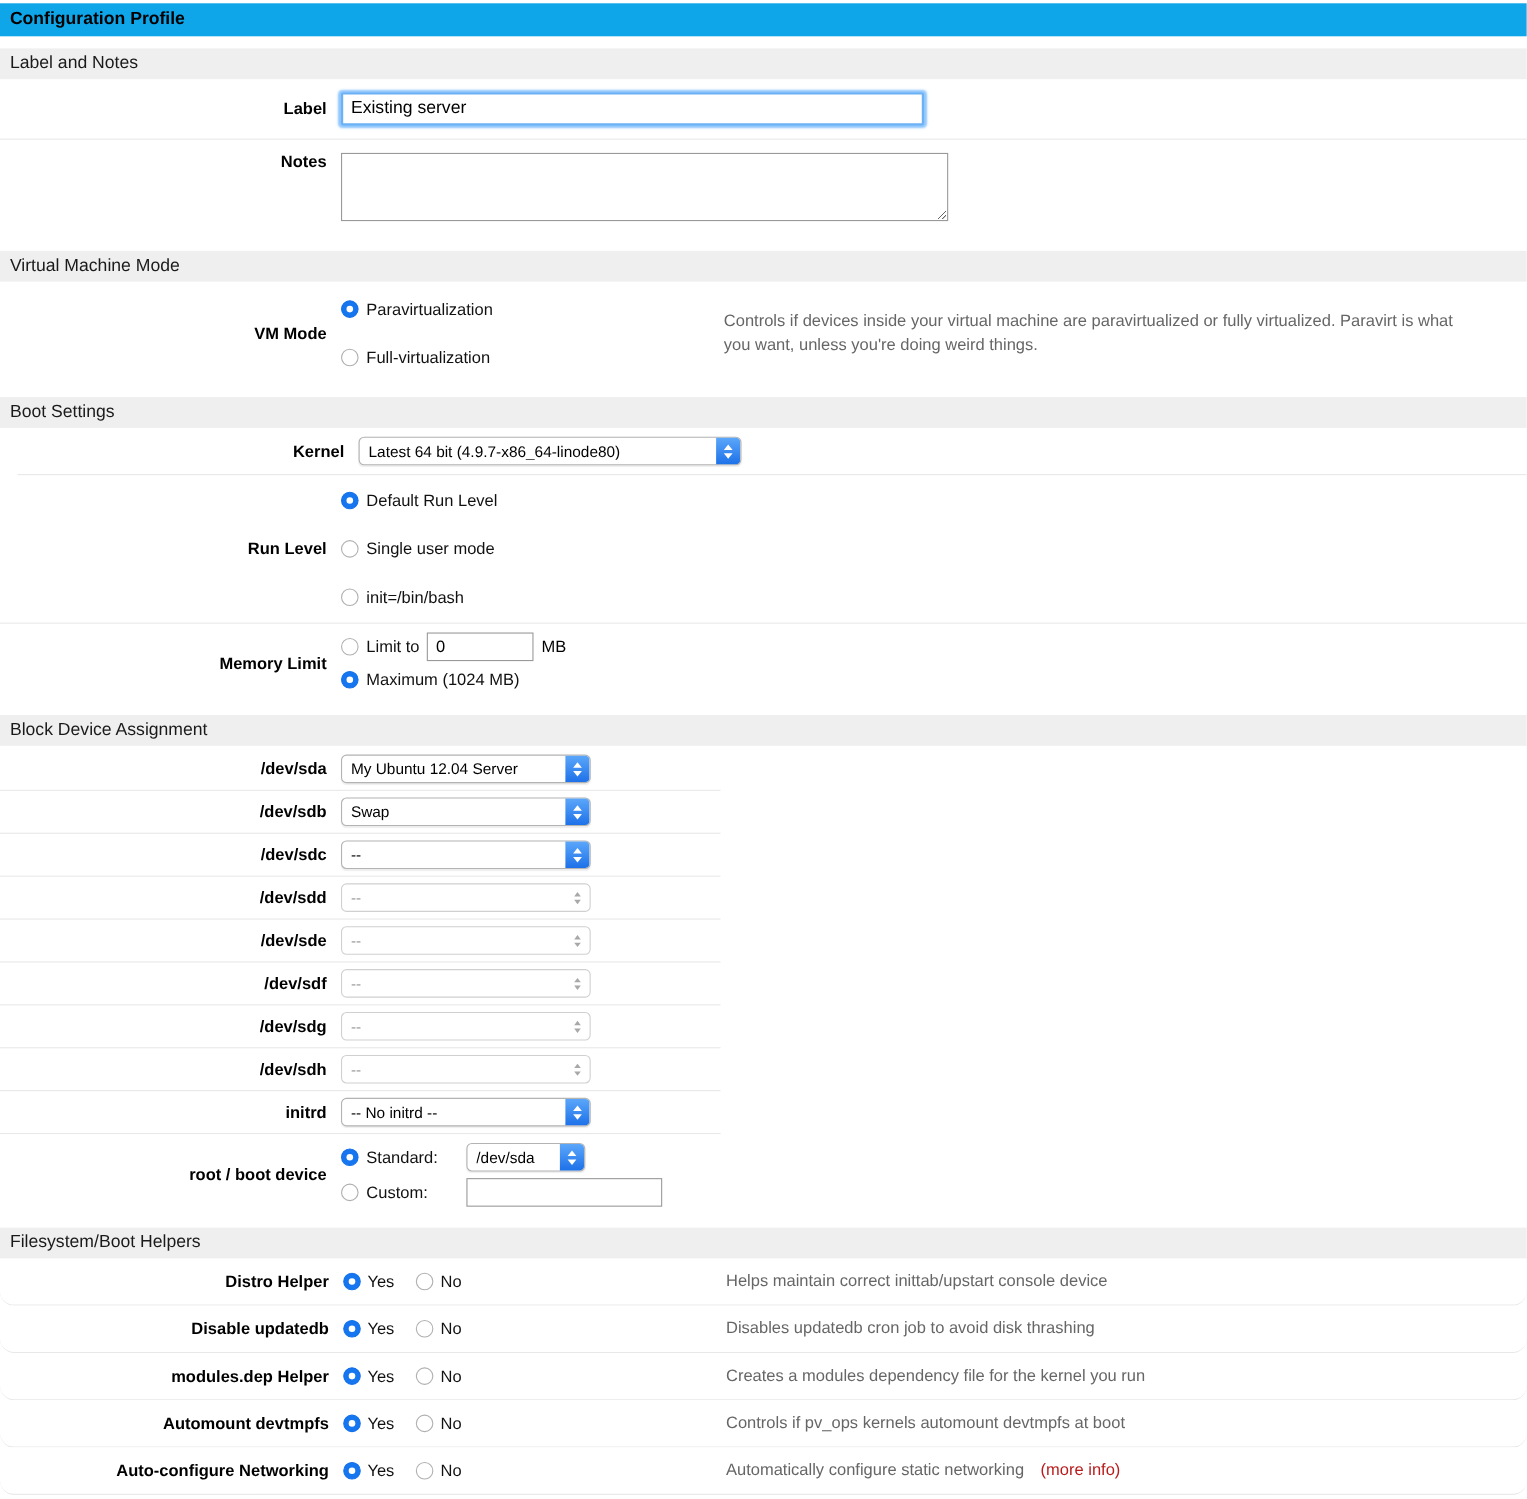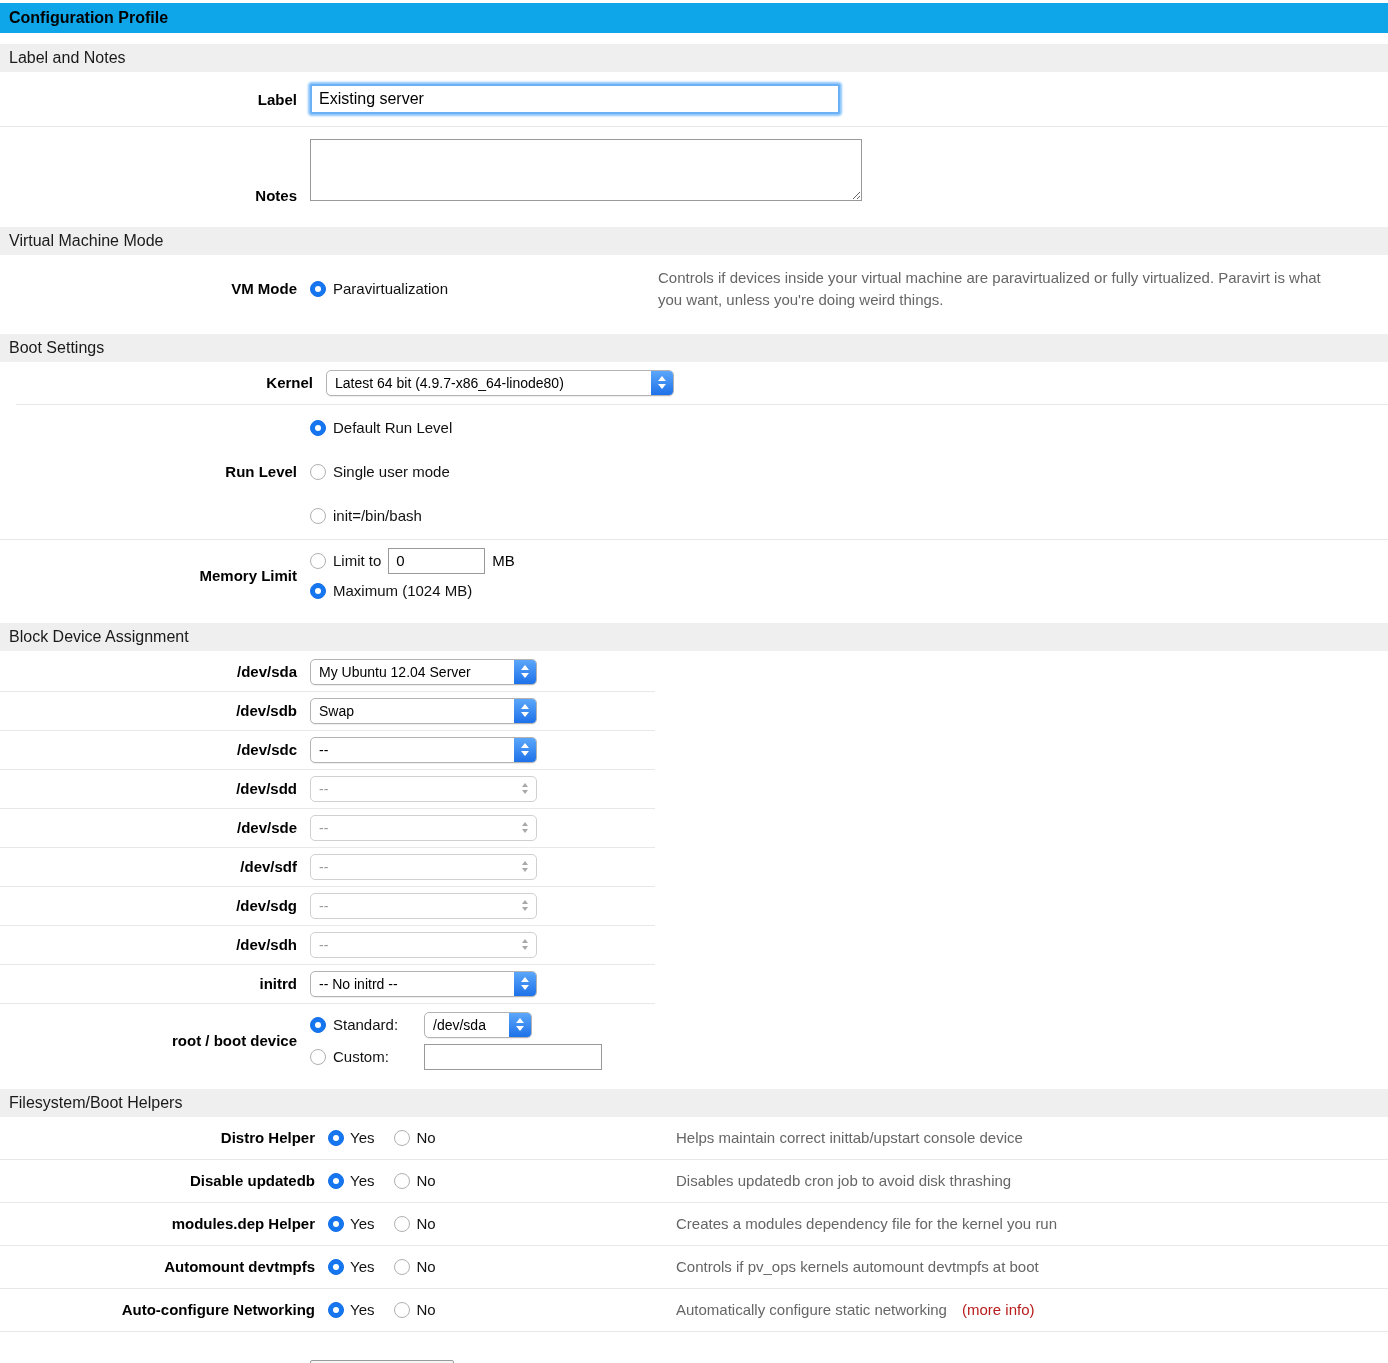"Notes" .row-notes { align-items: flex-end -> flex-start }
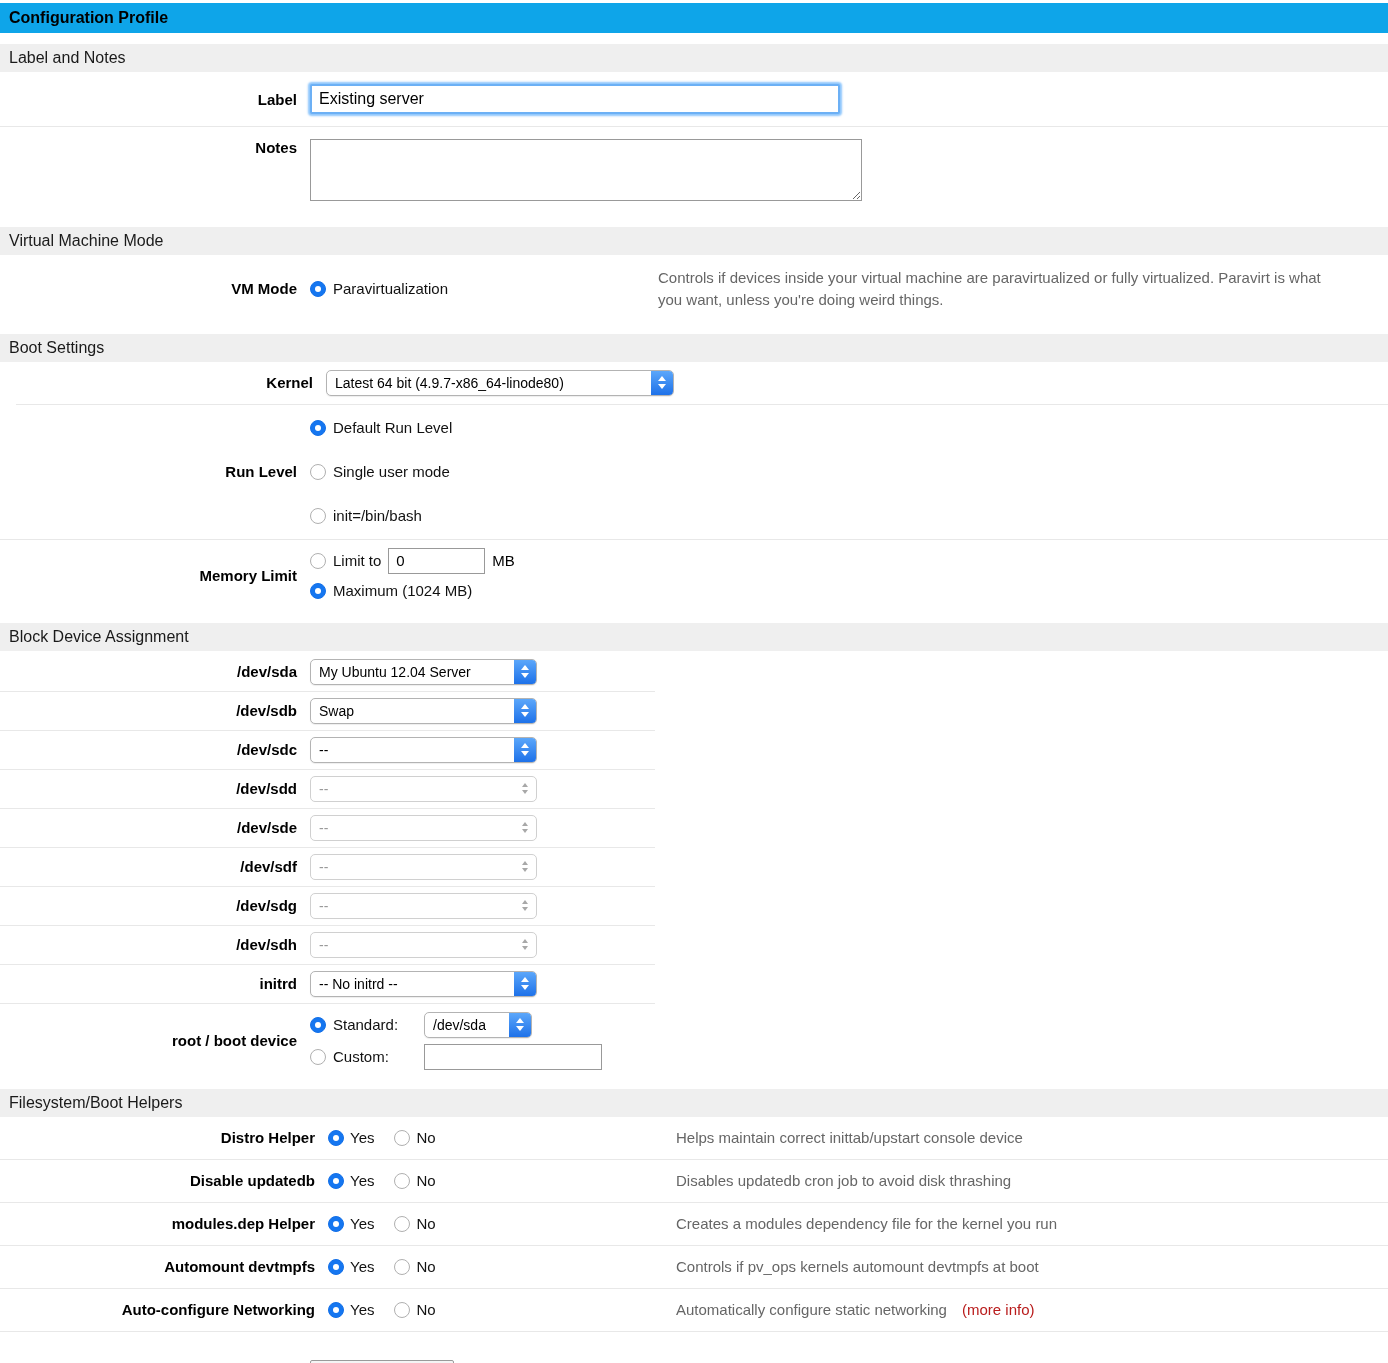"Full-virtualization" div.radio-line { html: none -> <div> <span></span> <span>Full-virtualization</span> </div> }
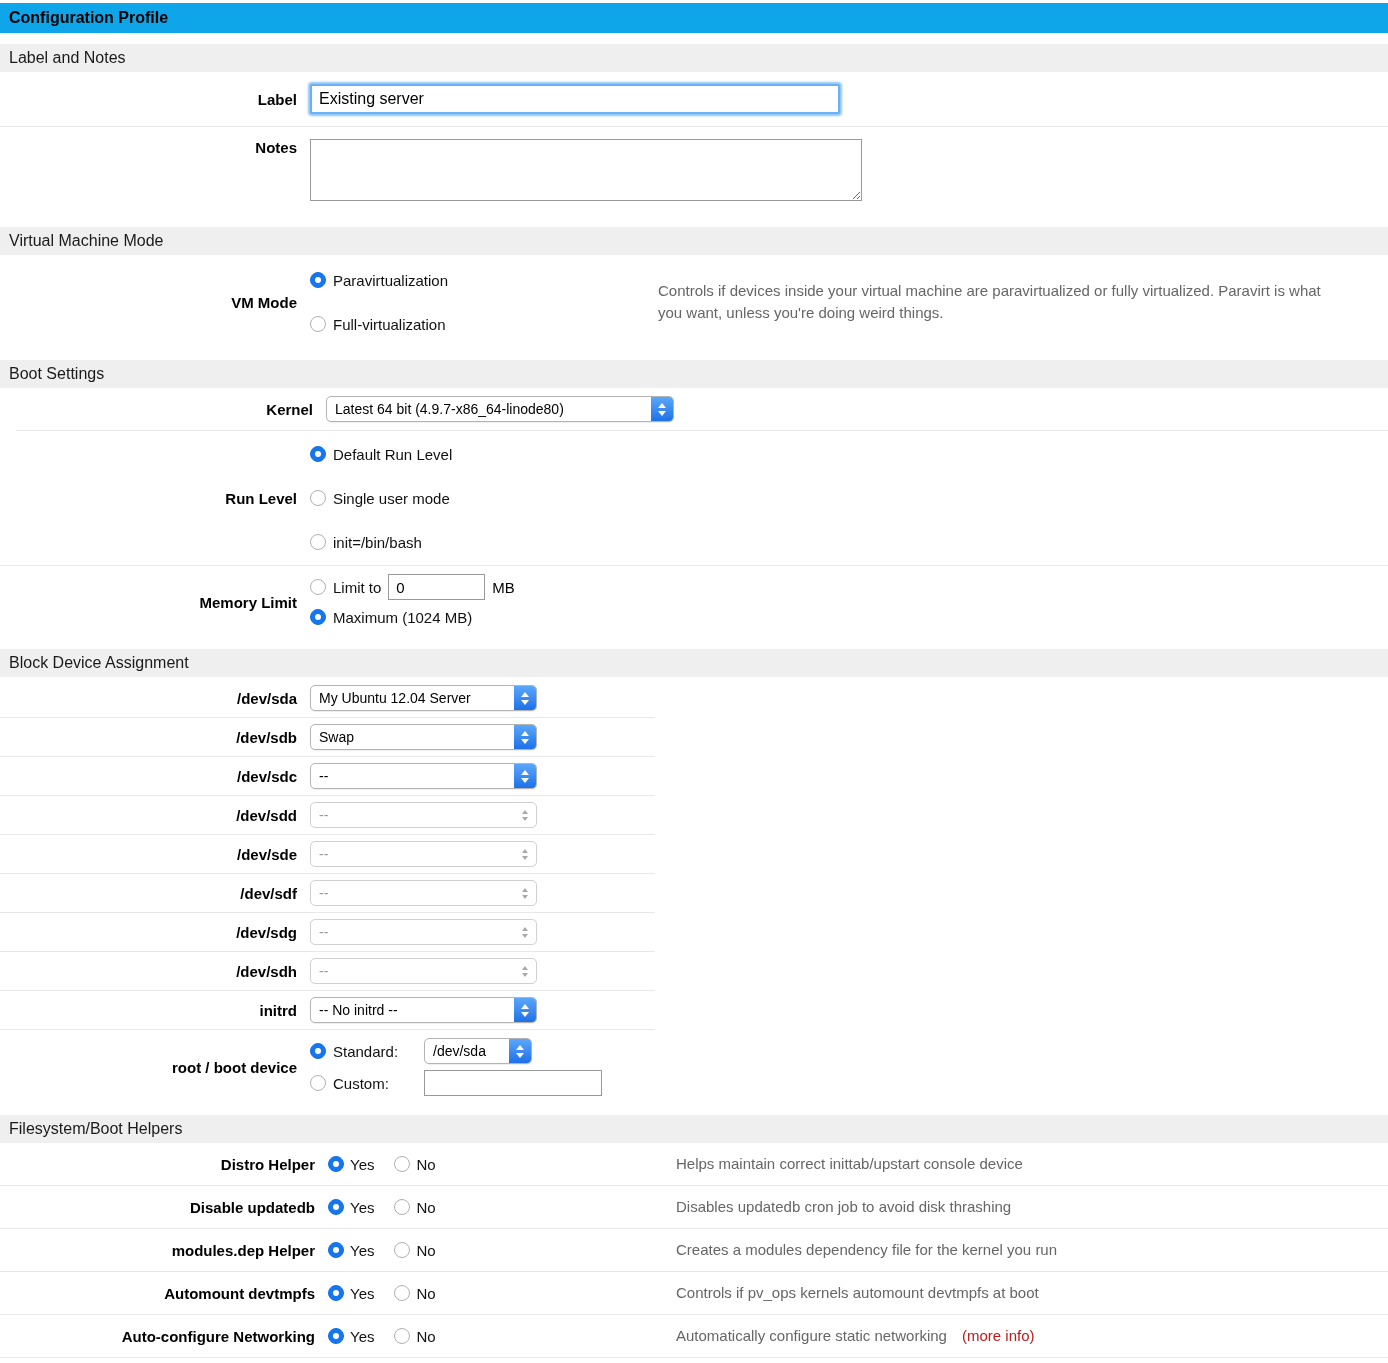"Distro Helper" .helper-row { border-radius: none -> 13px; padding: 10px 18px -> 10px 2px }
